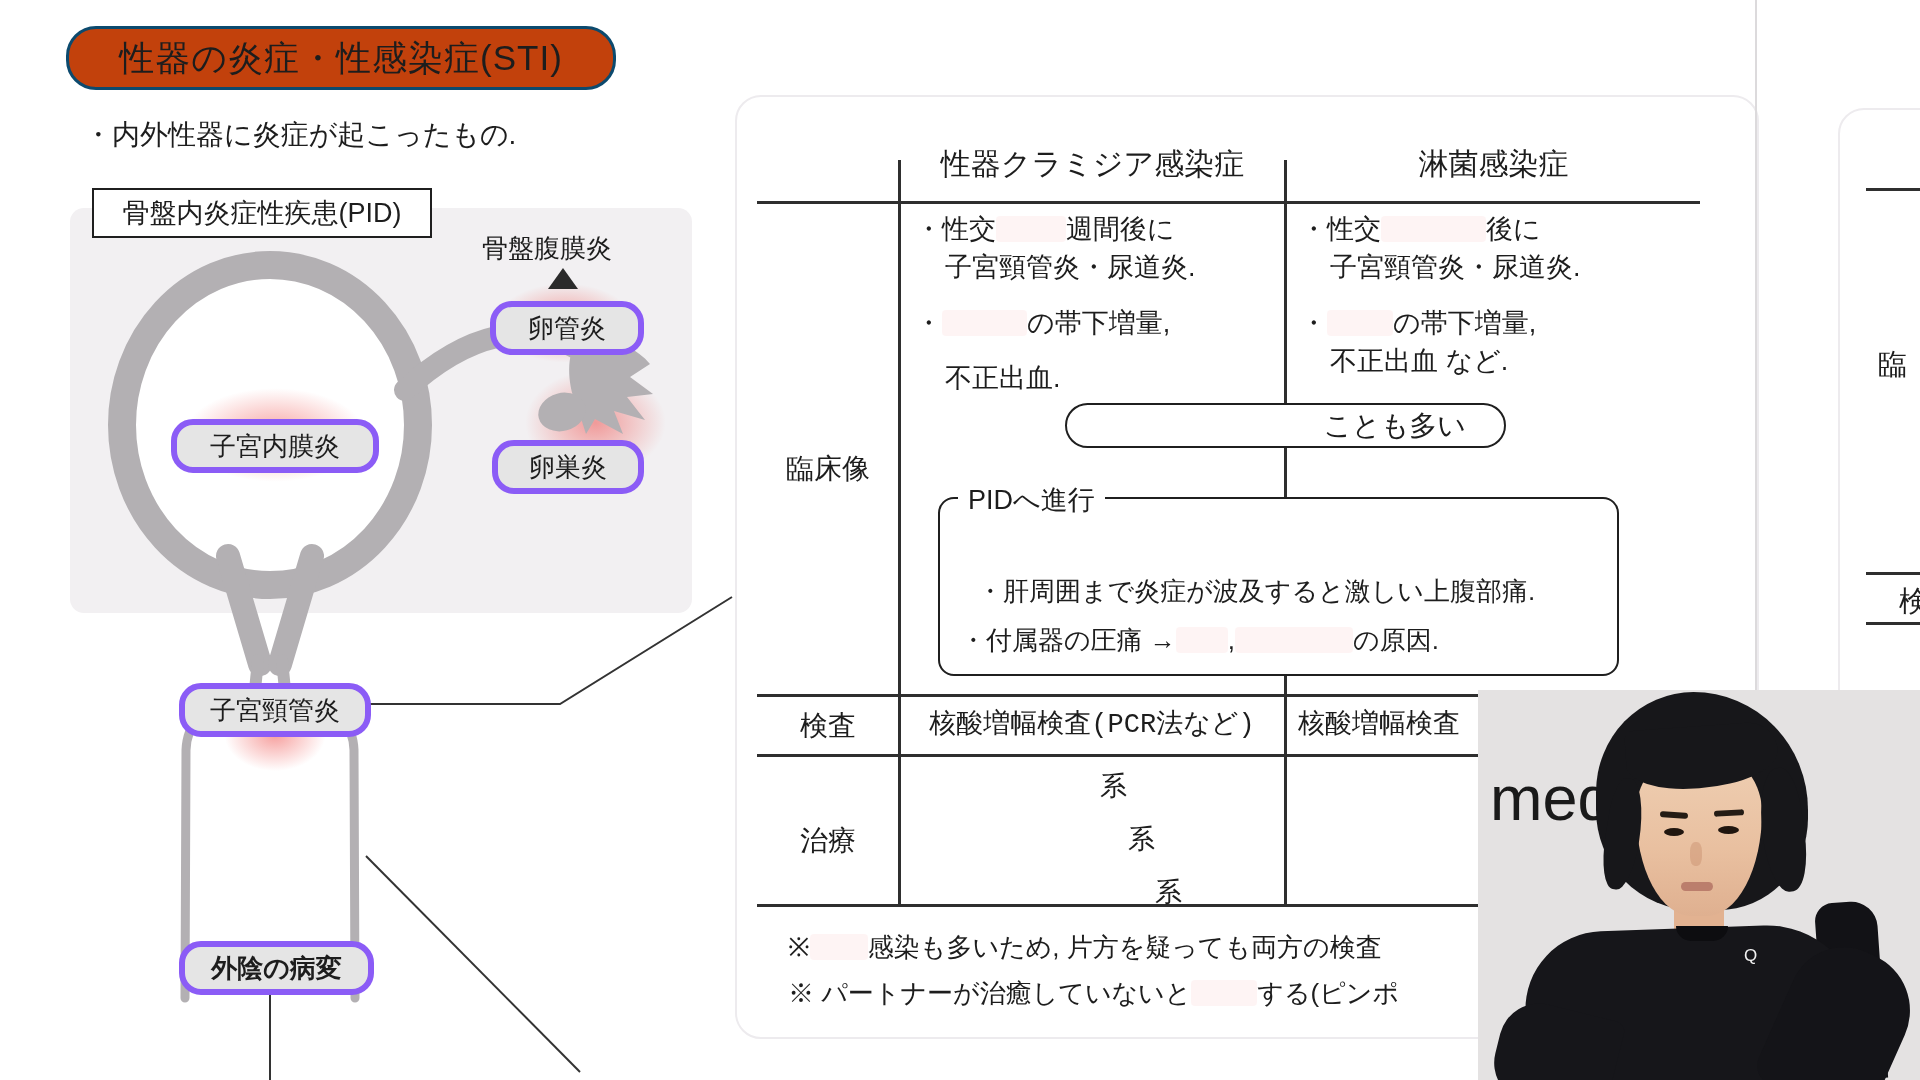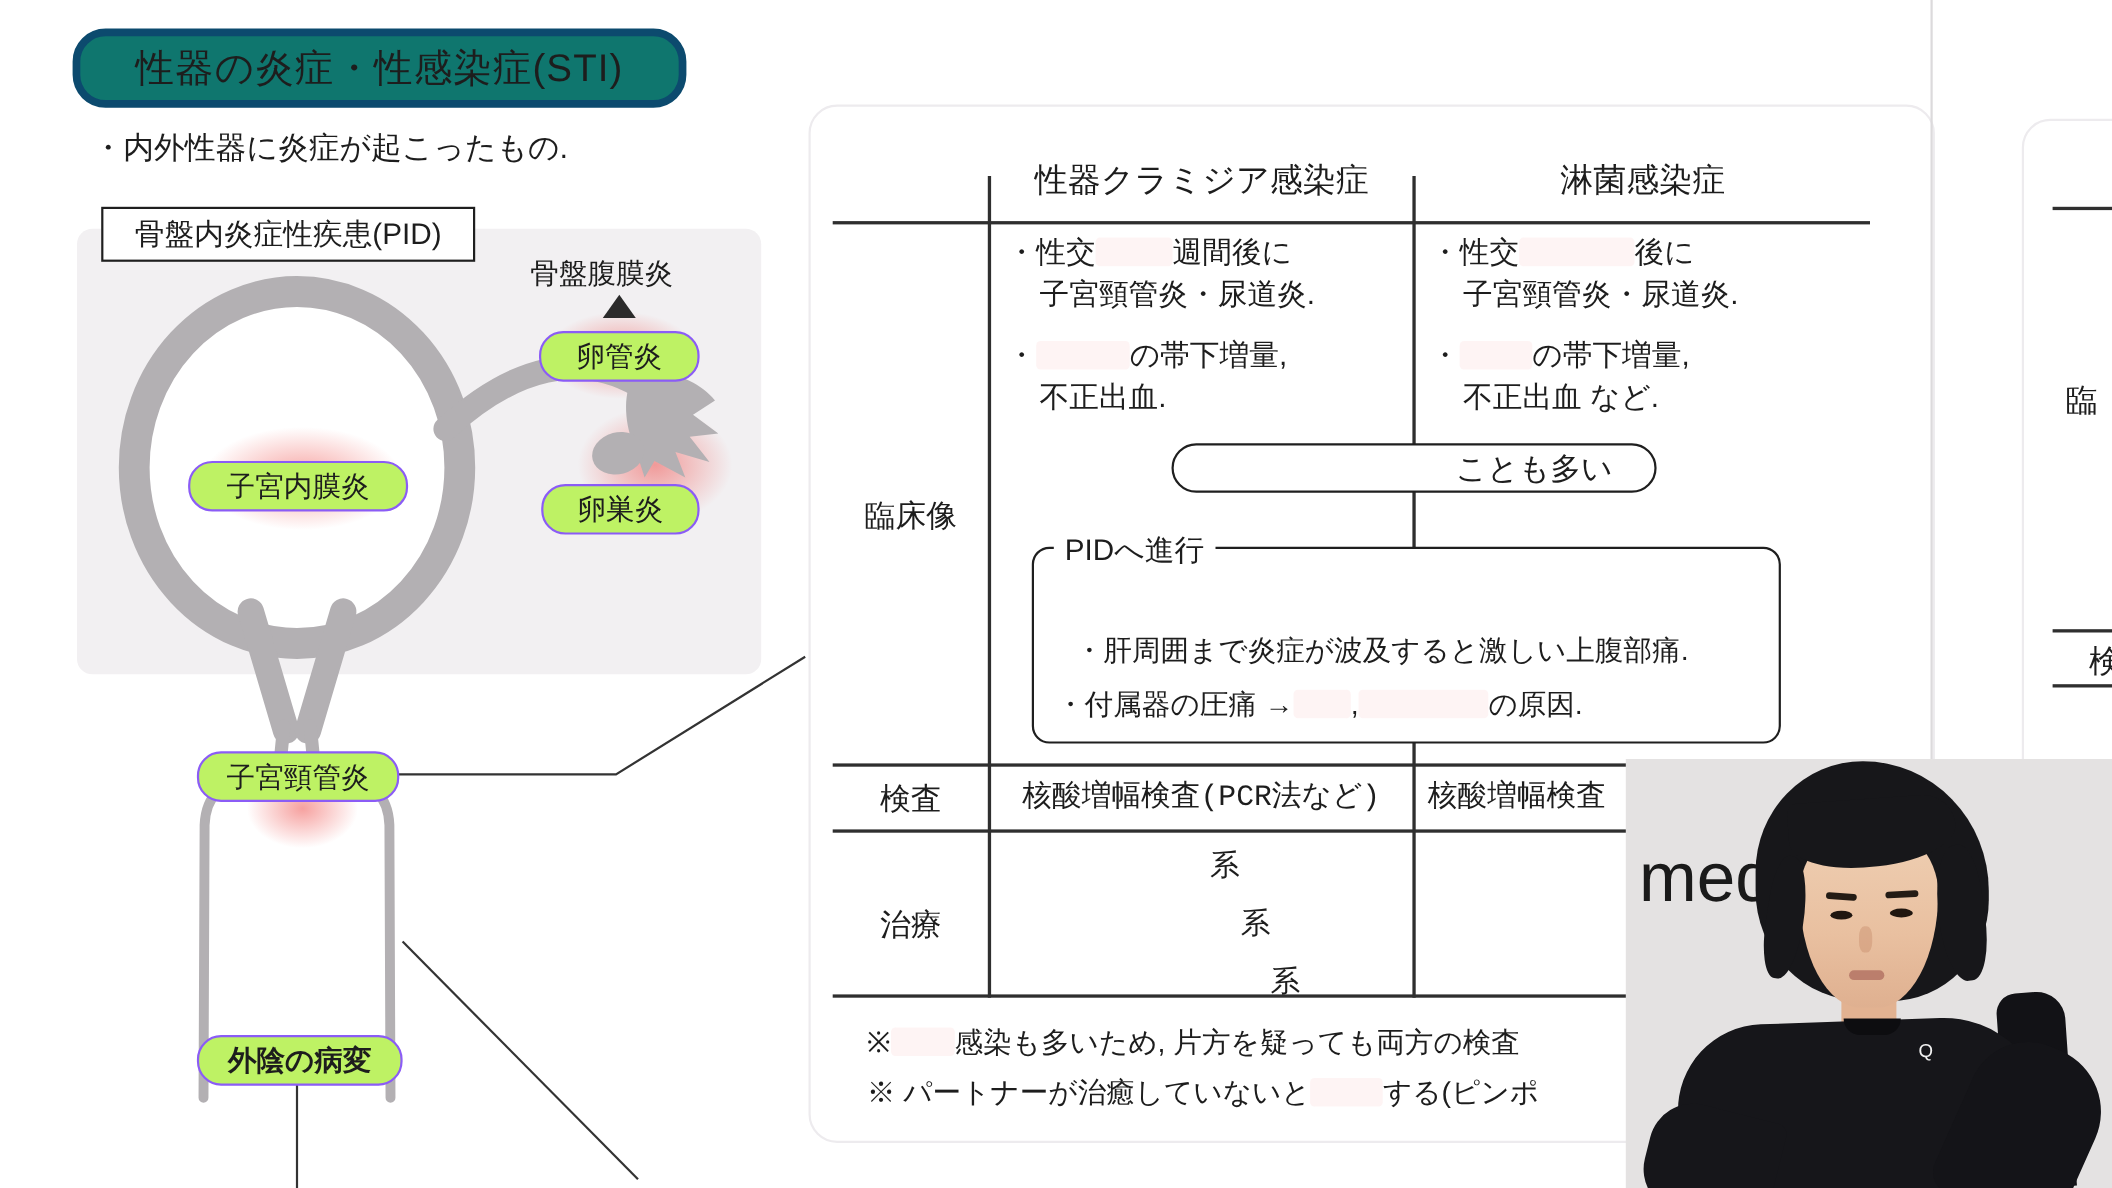"性器の炎症・性感染症(STI)" .title-box { background: #0f766e -> #c2410c; border: 7px solid #0c4a6e -> 3px solid #0c4a6e }
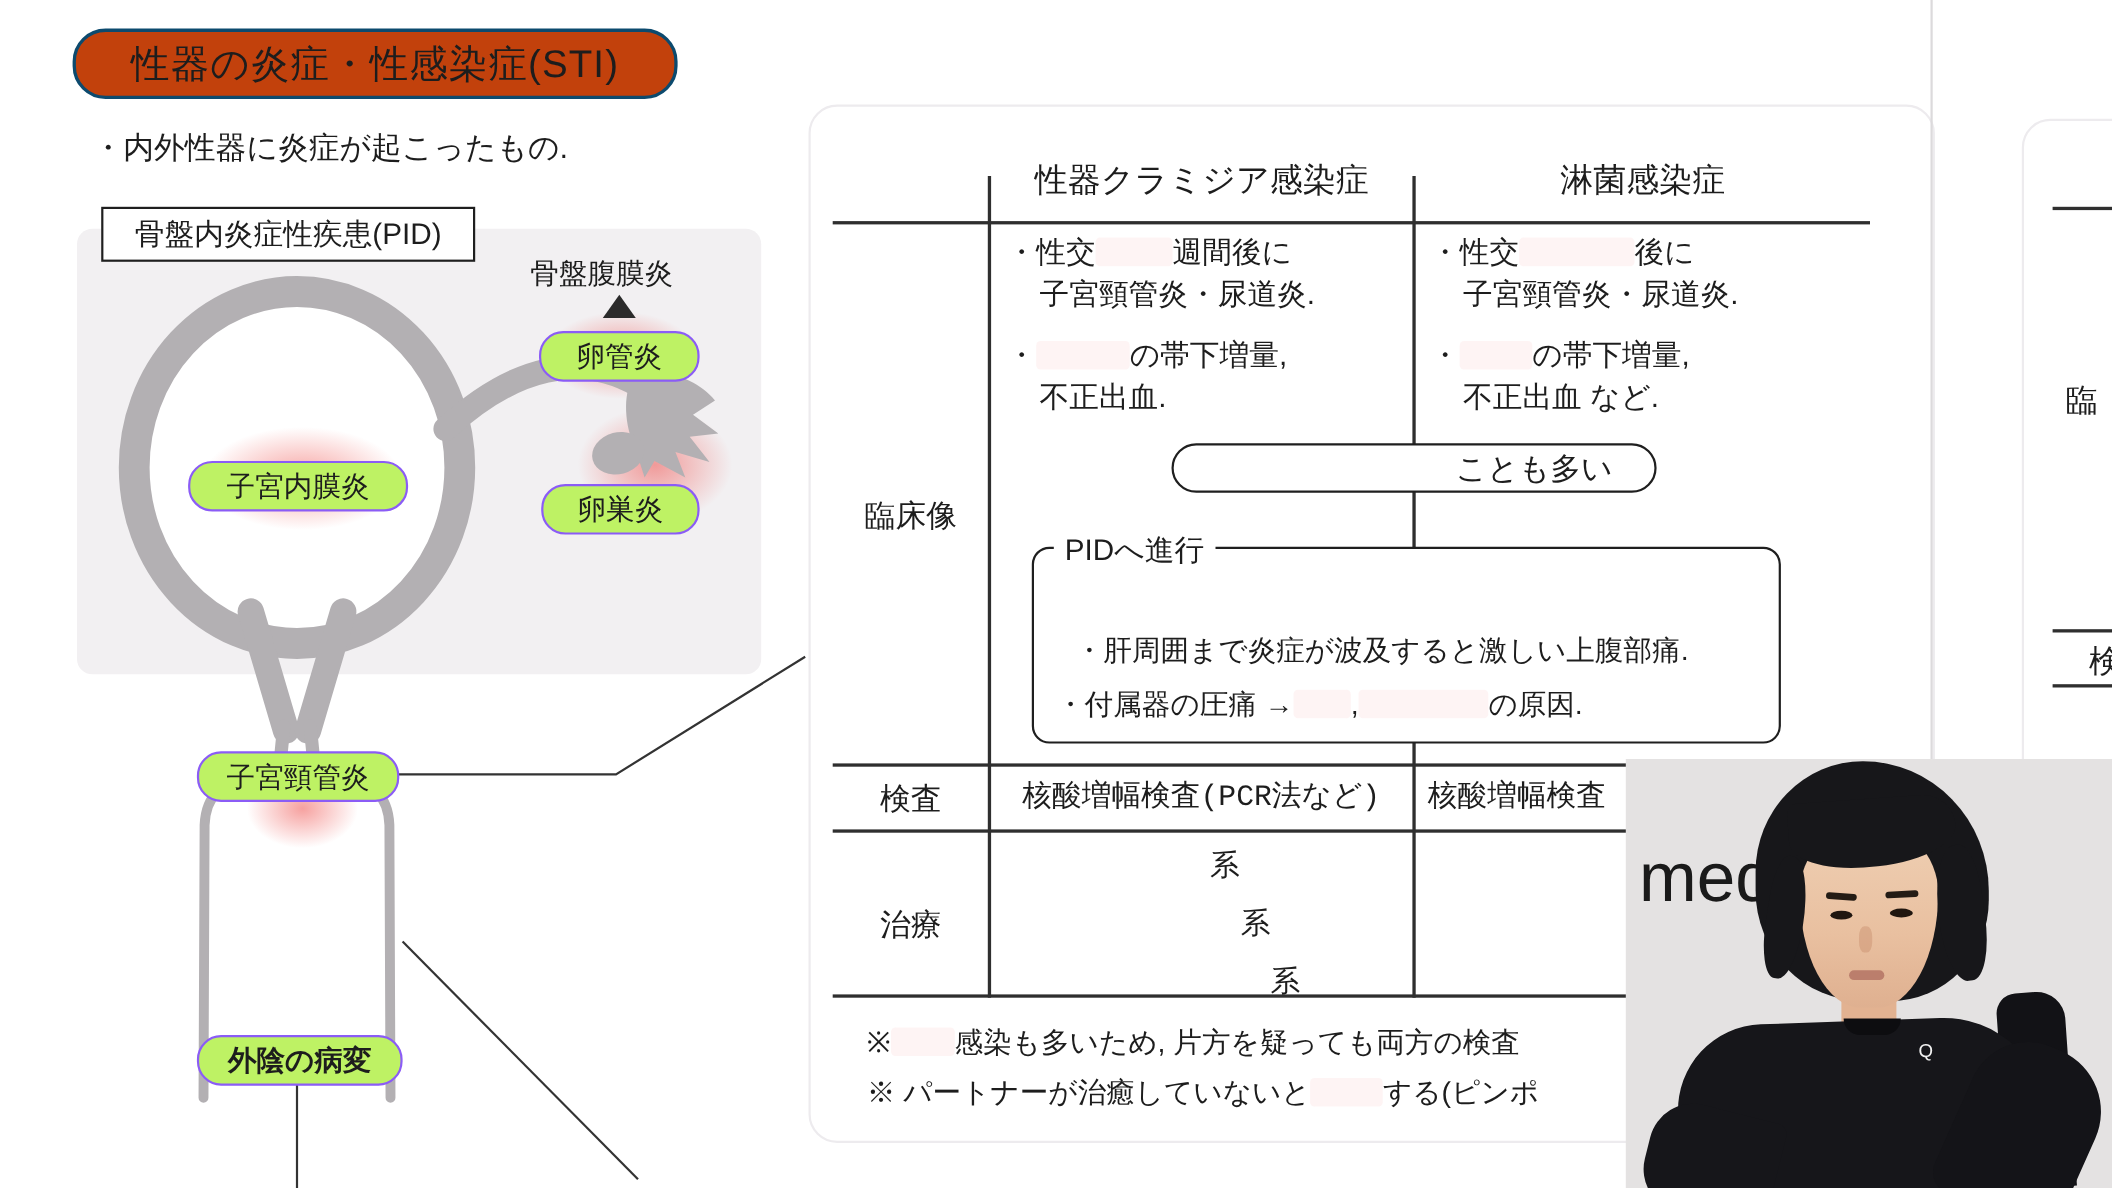"卵管炎" .pill { background: #bef264 -> #e5e5e5; border: 2px solid #8b5cf6 -> 6px solid #8b5cf6 }
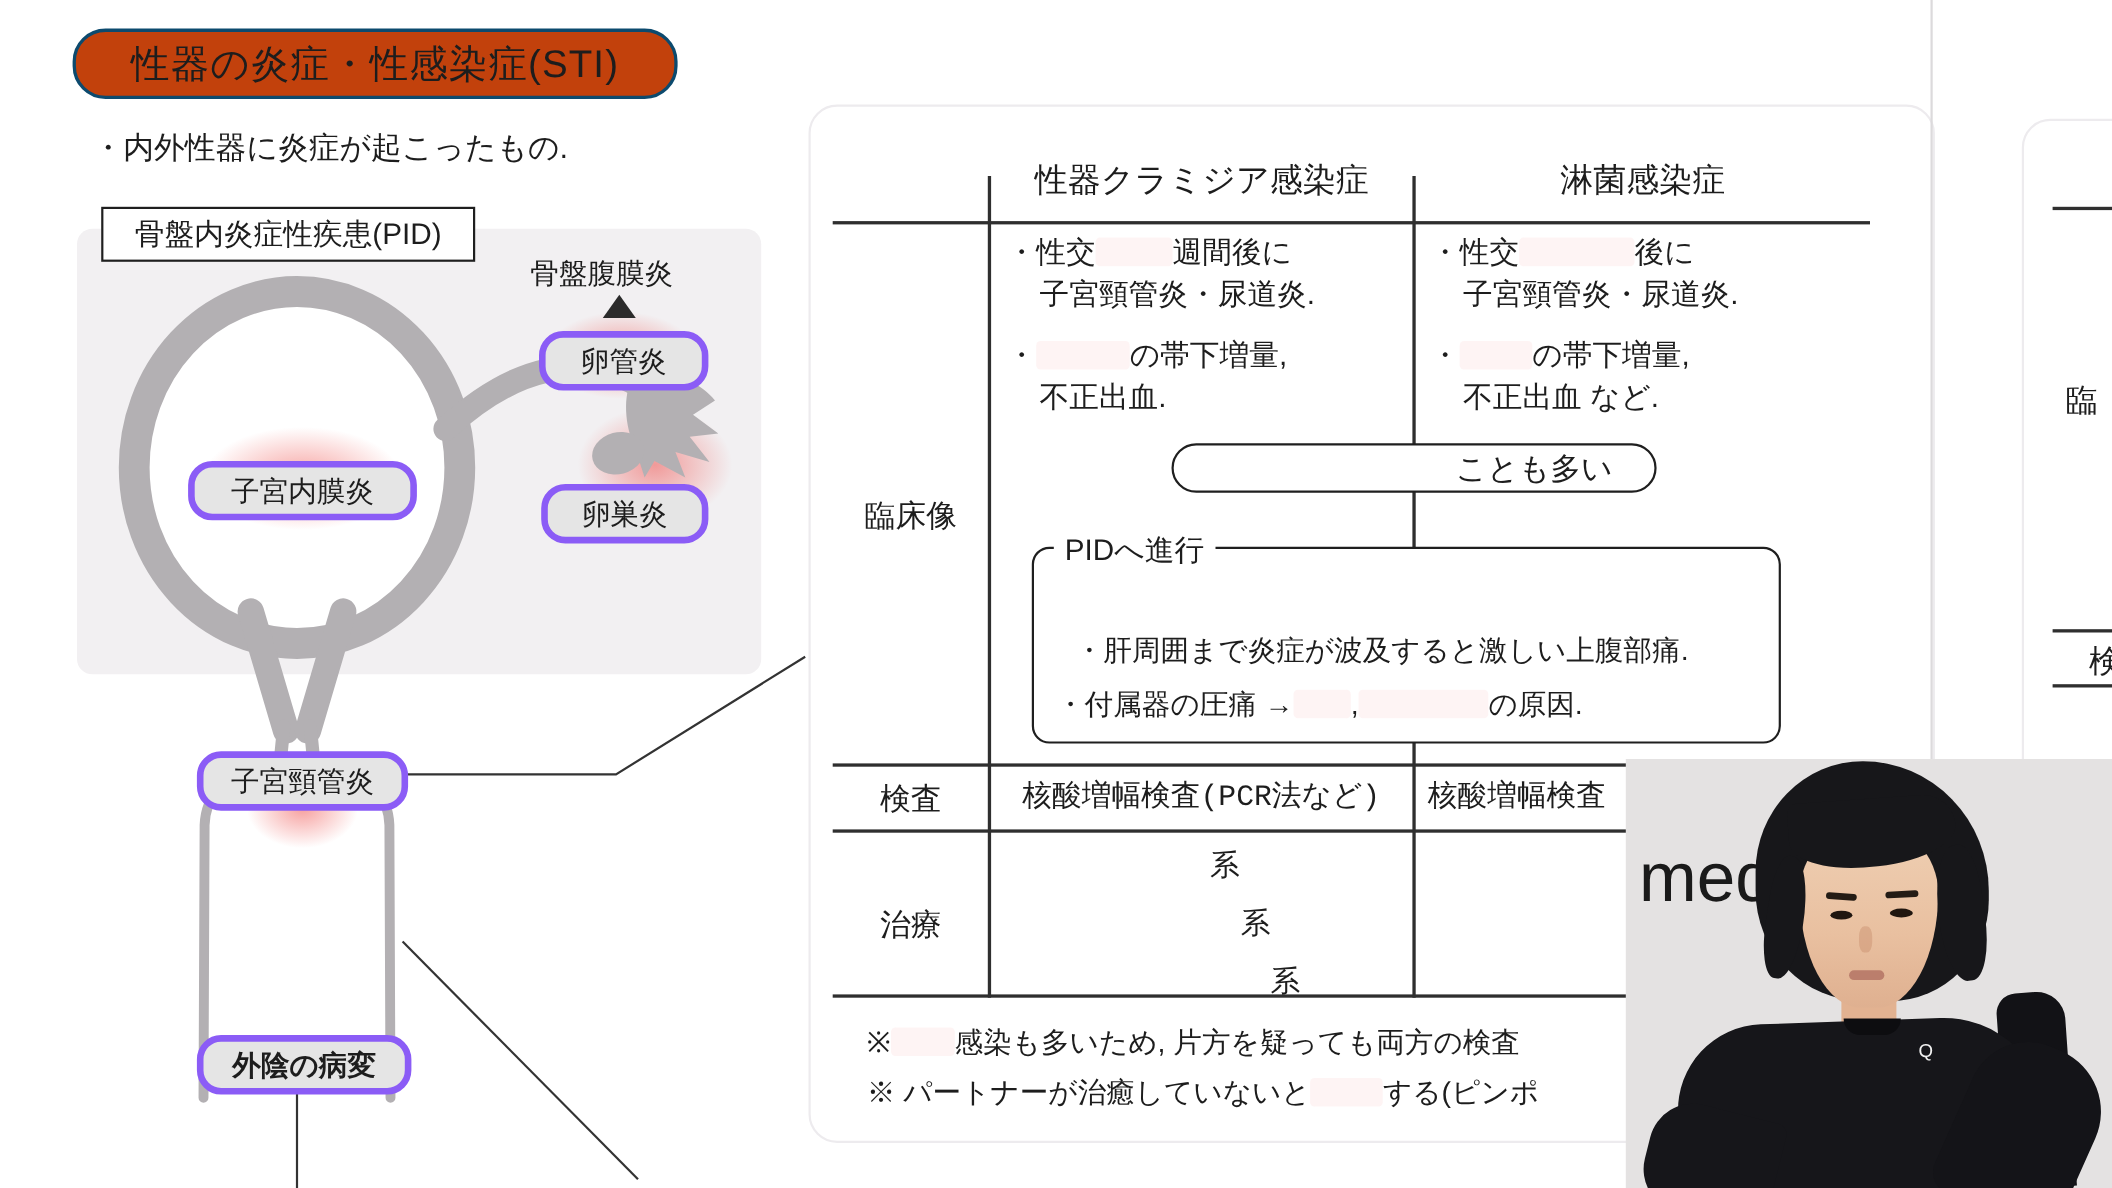"不正出血." div.cellline { margin-top: none -> 17px }
